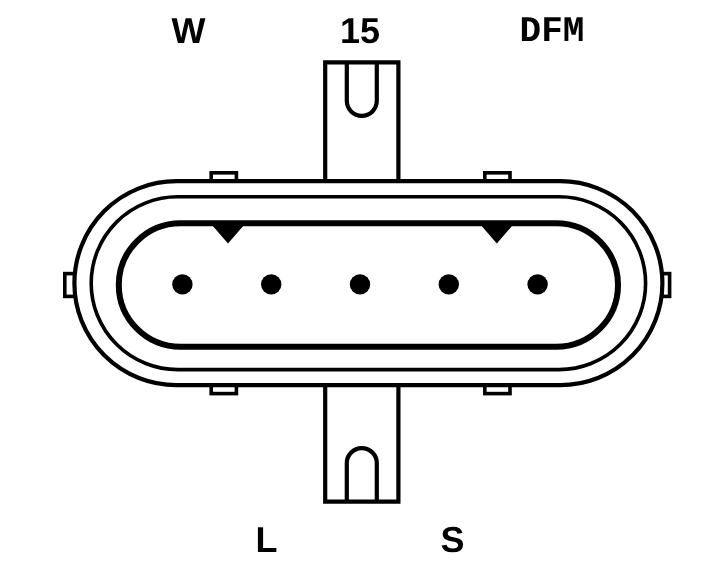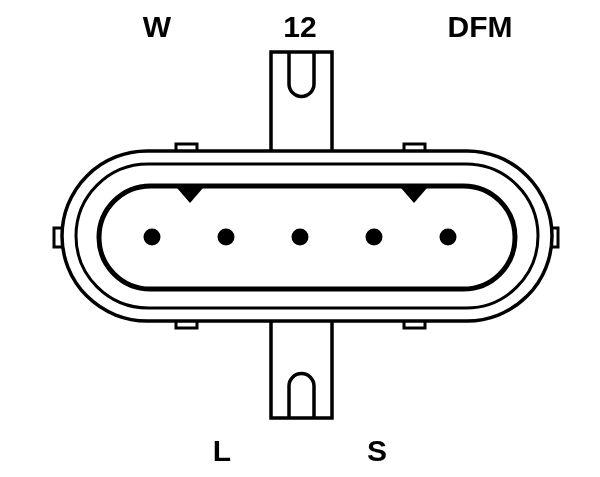"12" span.label { text: 12 -> 15 }
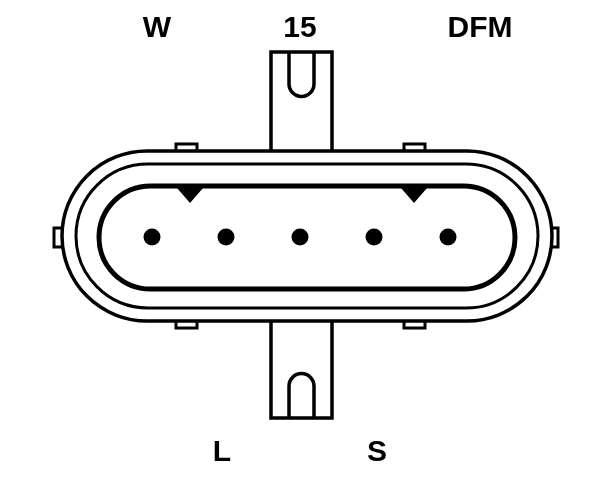"DFM" span.label { font-family: none -> Liberation Mono, monospace; left: 480px -> 460px }
